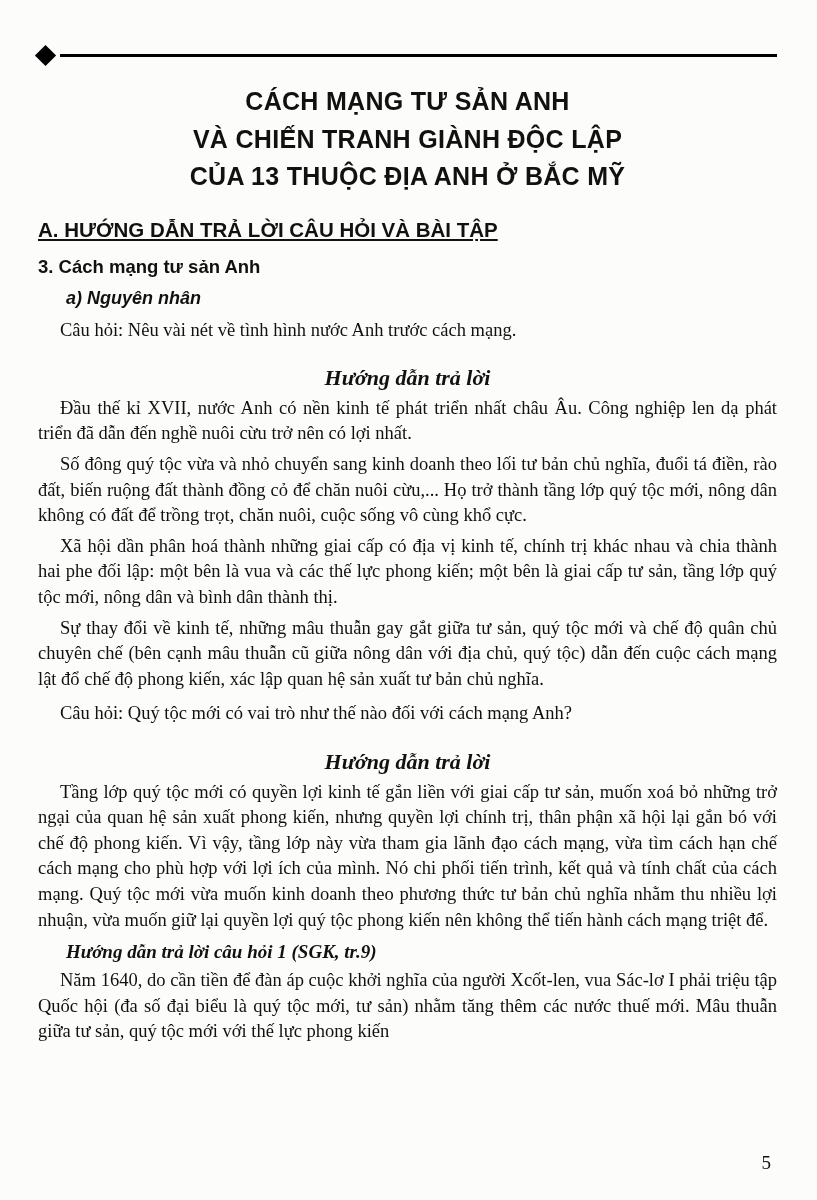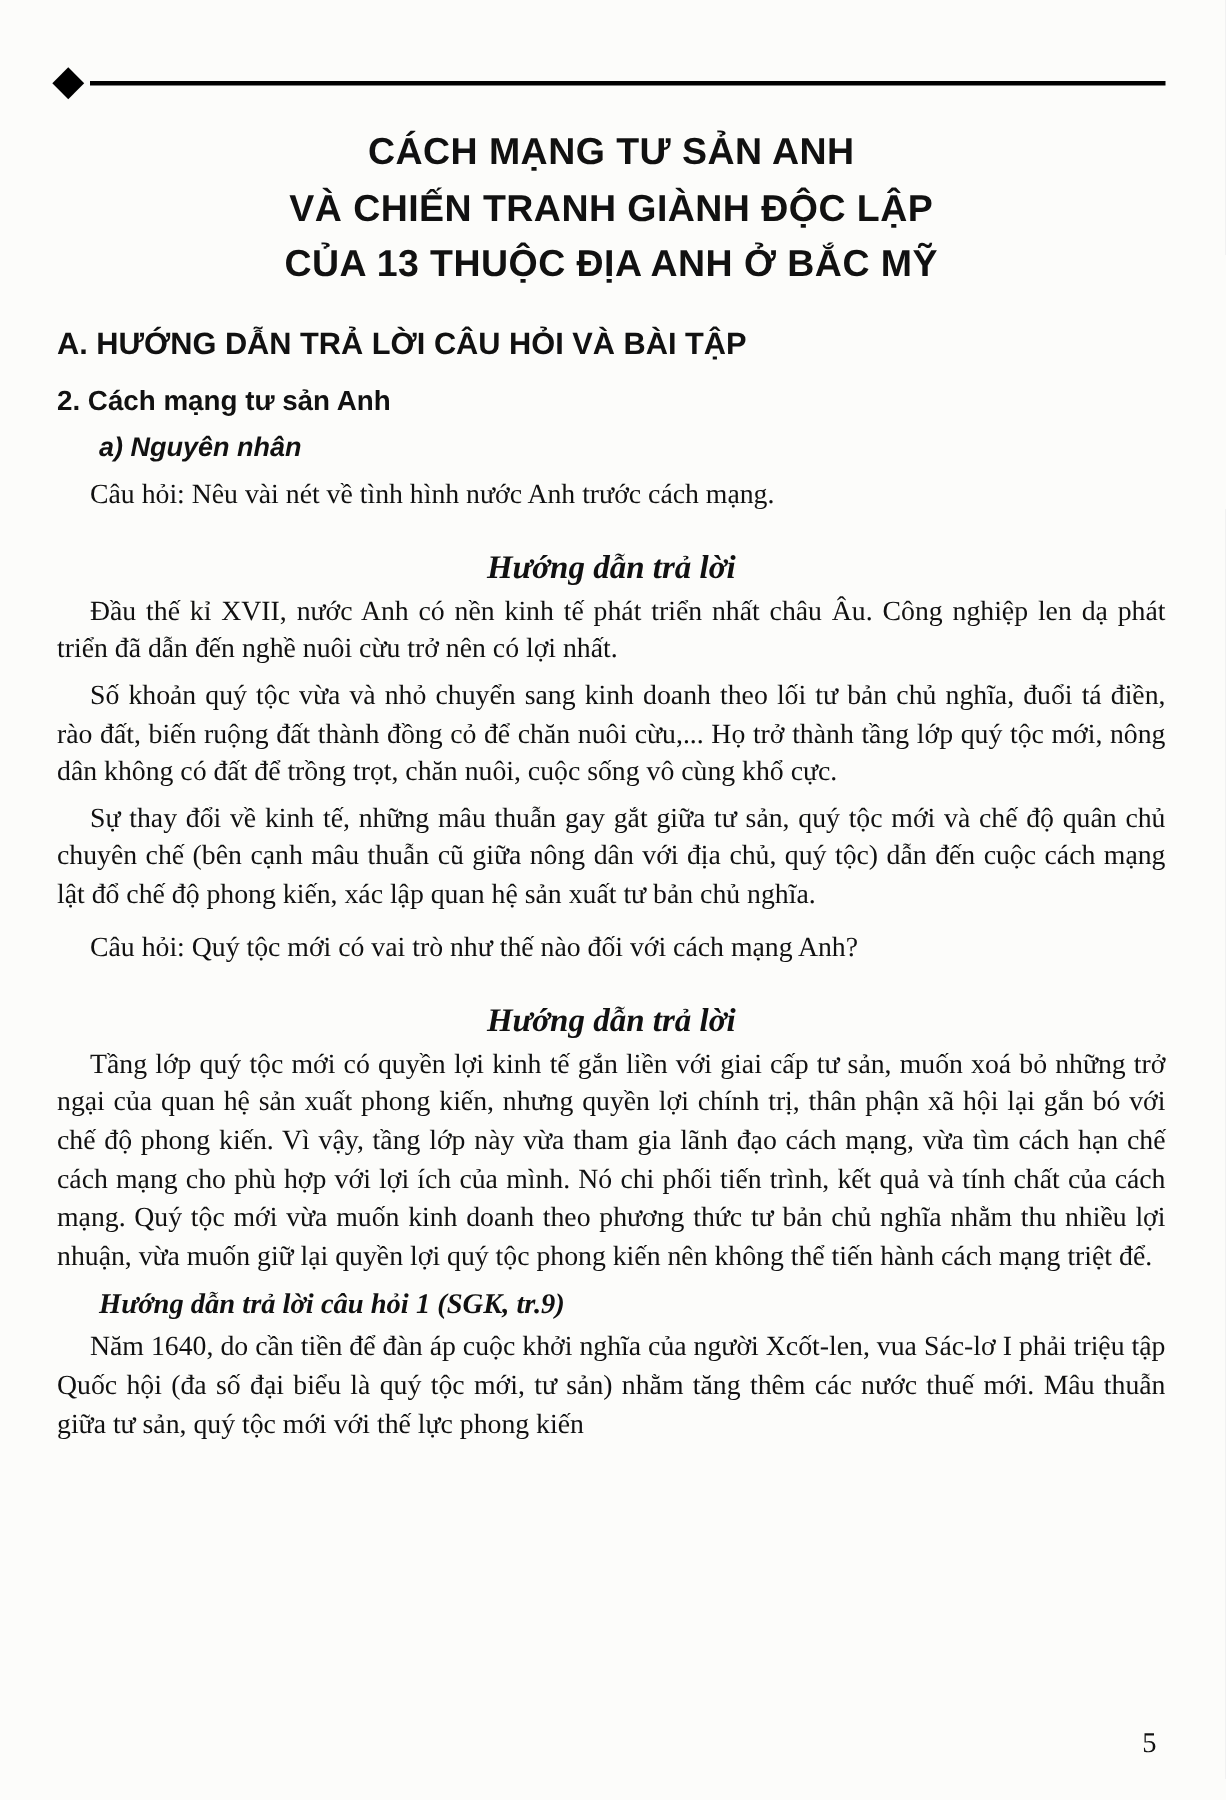"A. HƯỚNG DẪN TRẢ LỜI" .section-heading { text-decoration: none -> underline }
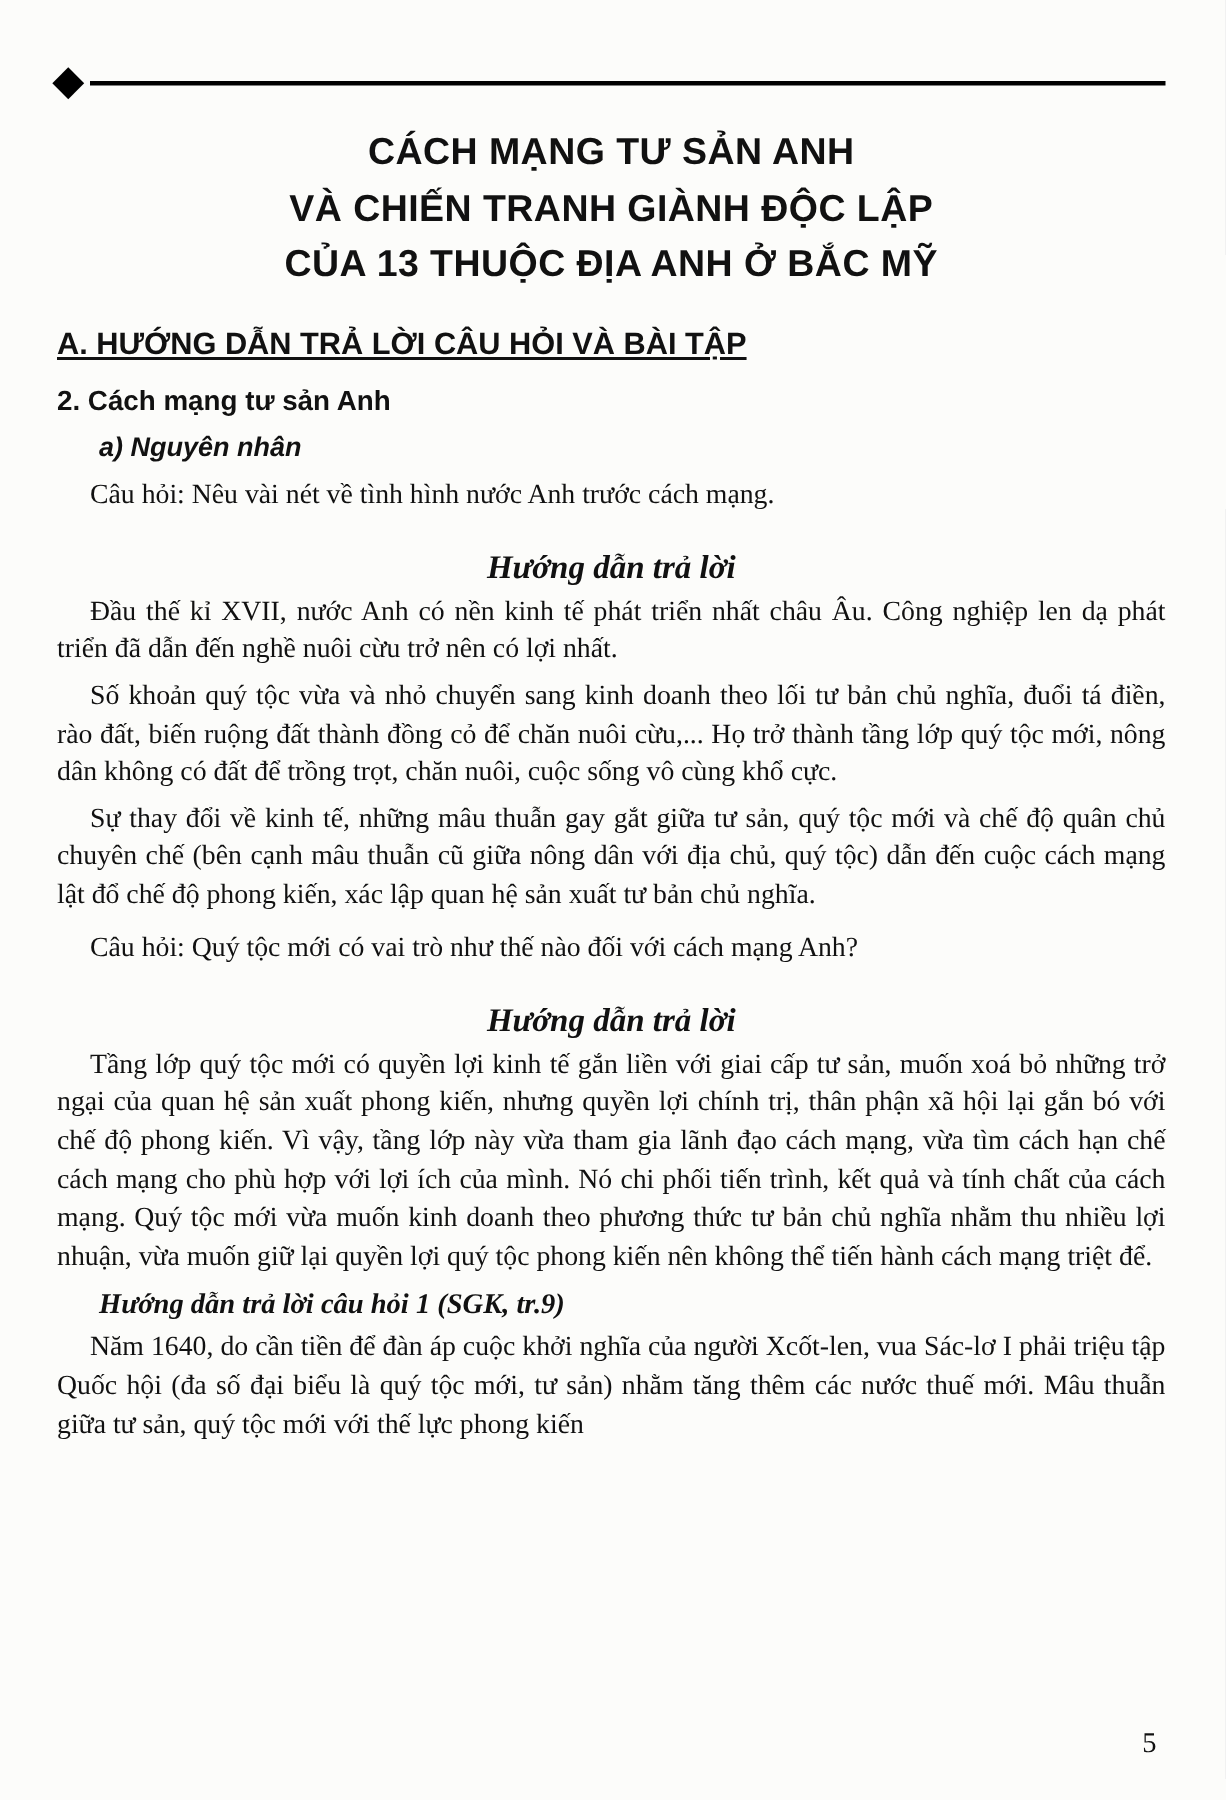"2. Cách mạng tư sản" h3.topic-heading { text: 2 -> 3 }
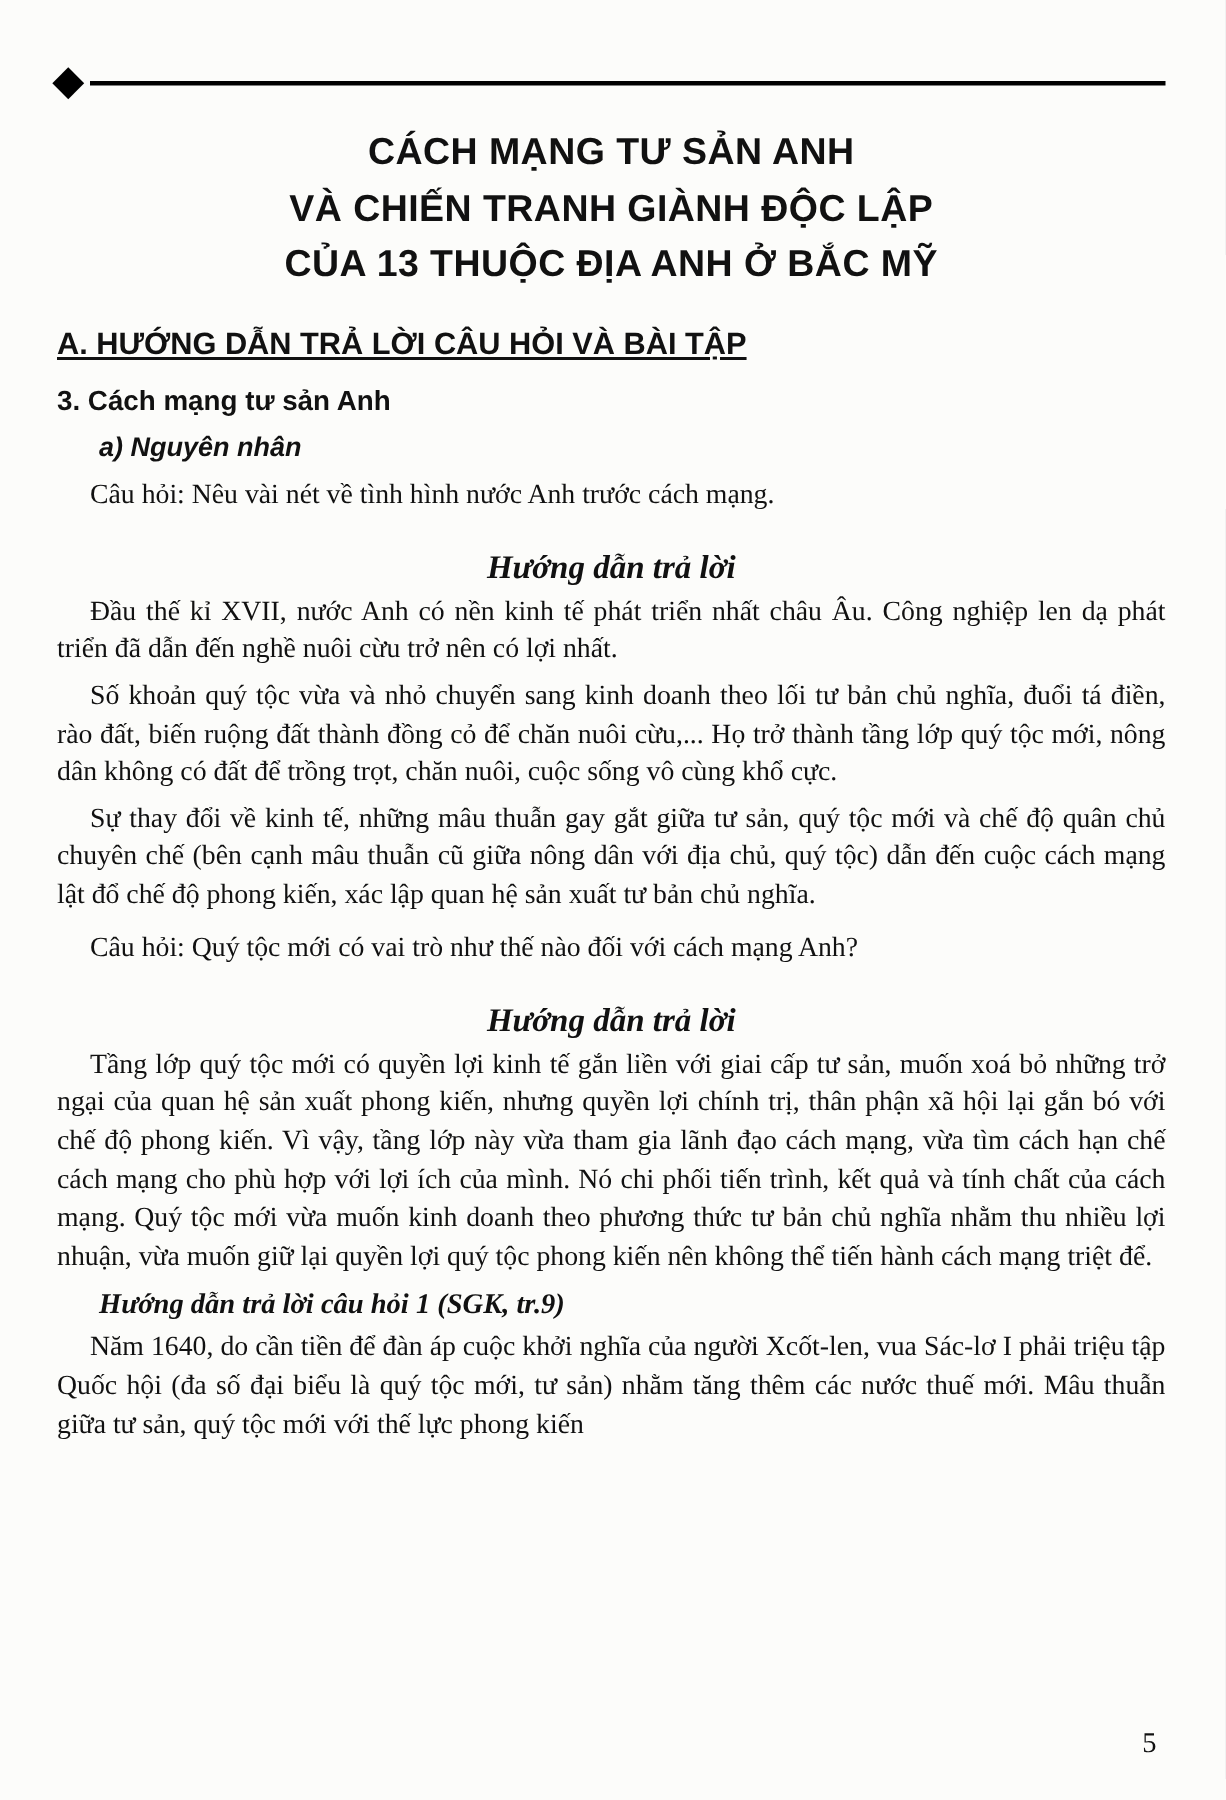"Số khoản quý tộc vừa" p.para { text: khoản -> đông }
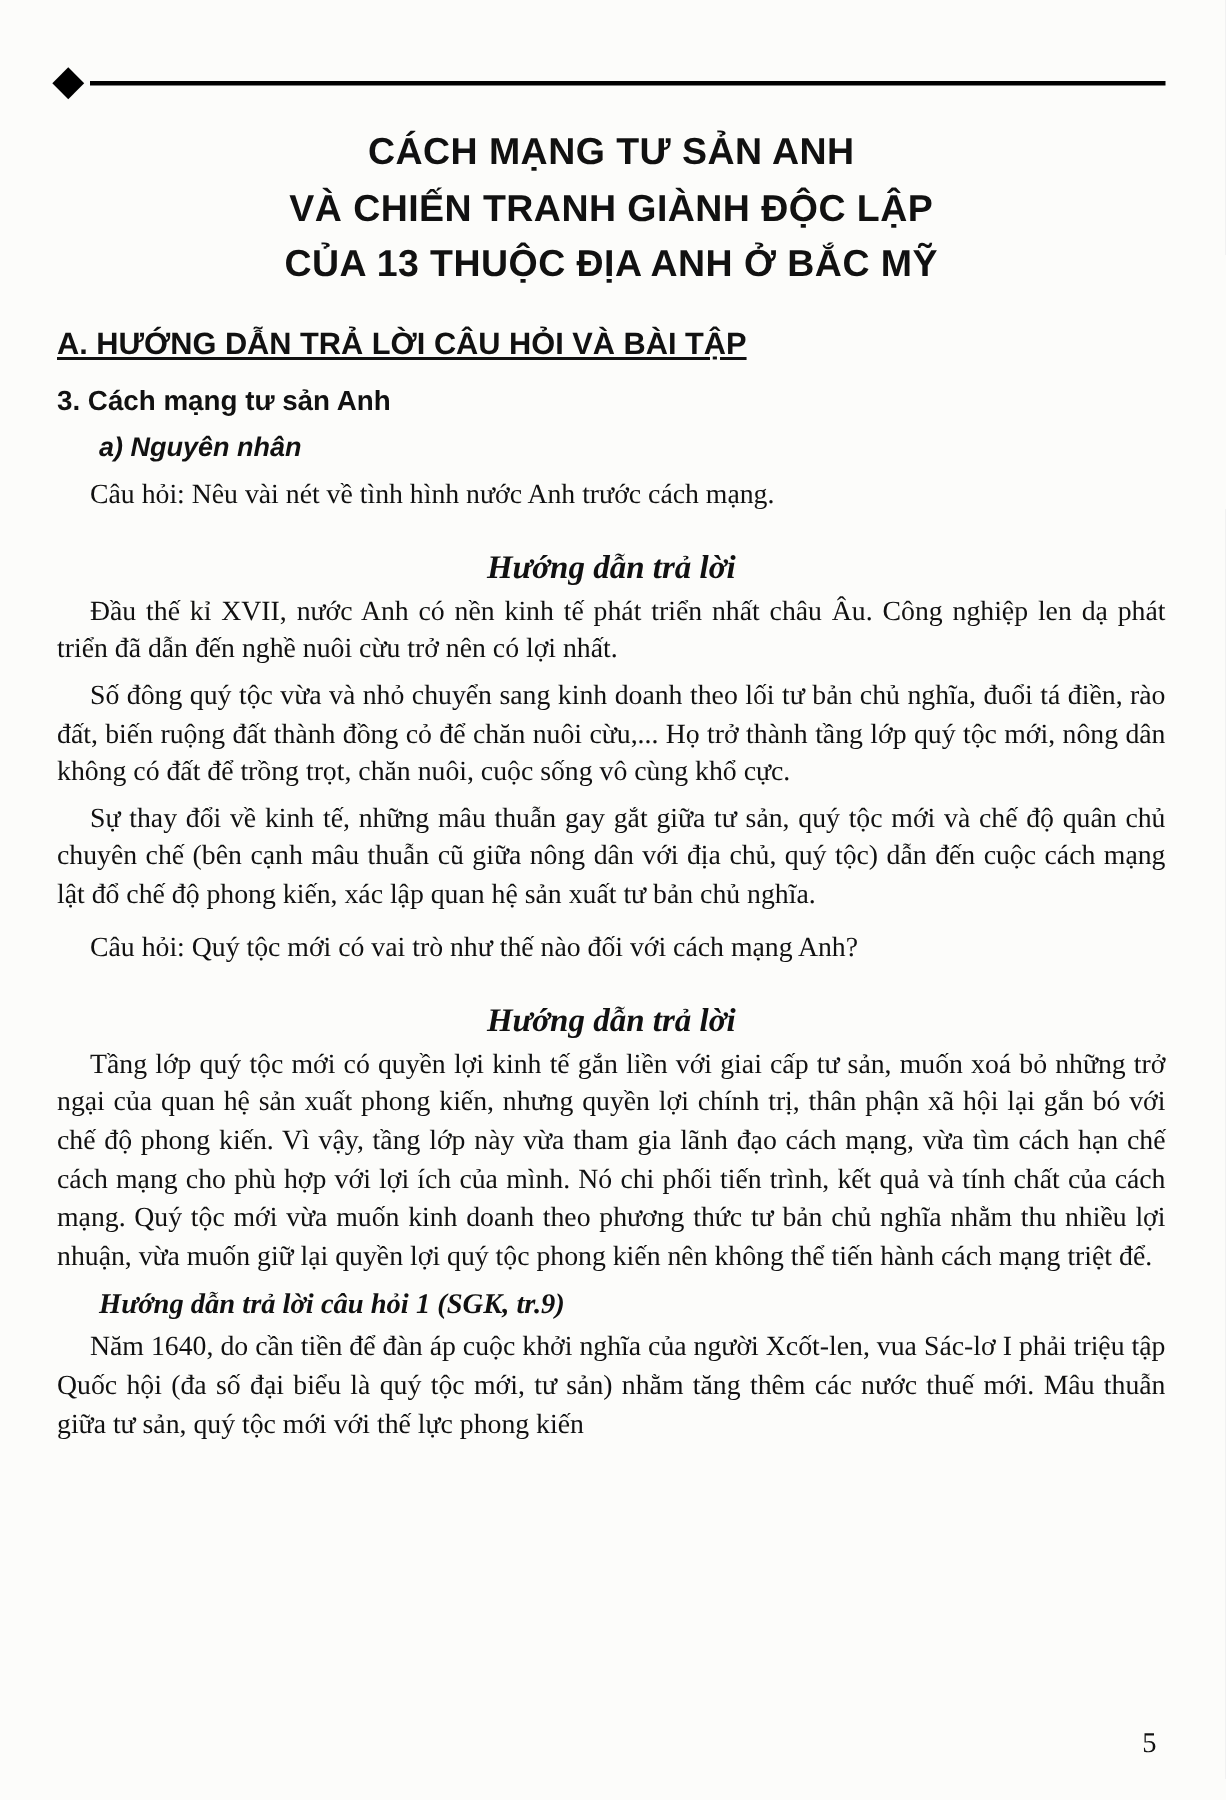"Xã hội dần phân hoá" p.para { html: none -> <p>Xã hội dần phân hoá thành những giai cấp có địa vị kinh tế, chính trị khác nhau và chia thành hai phe đối lập: một bên là vua và các thế lực phong kiến; một bên là giai cấp tư sản, tầng lớp quý tộc mới, nông dân và bình dân thành thị.</p> }
